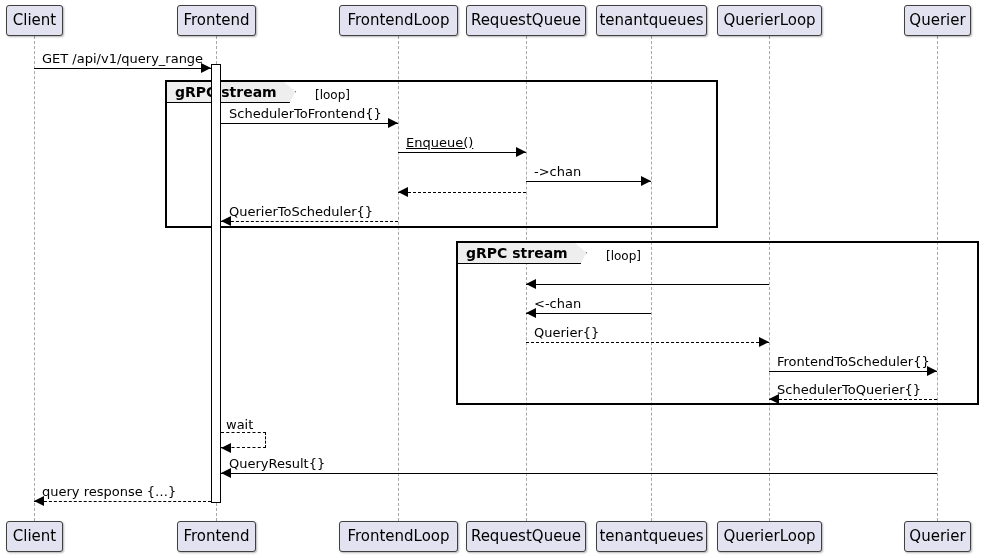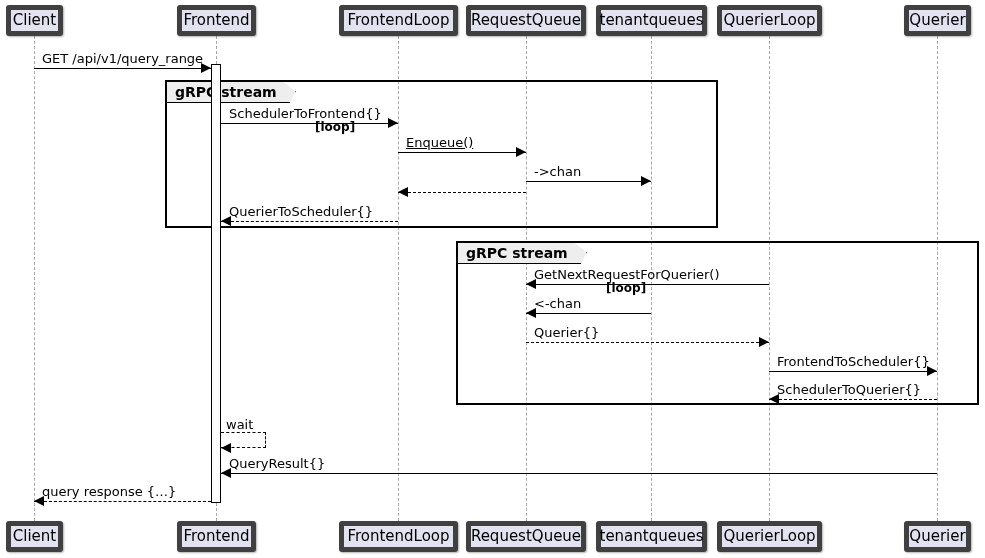"Client" .participant { border: 5px solid #404040 -> 1px solid #404040 }
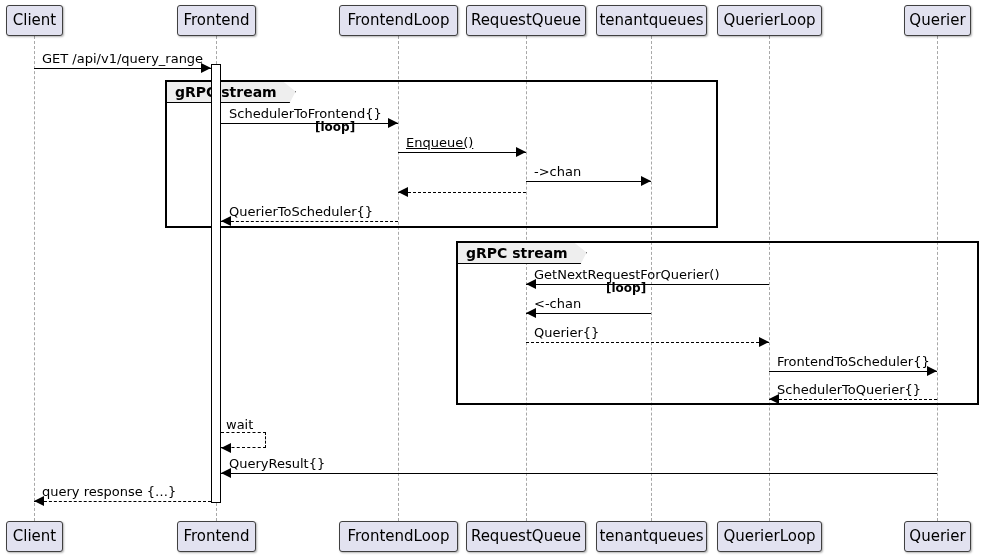"[loop]" .group-label { font-weight: bold -> normal; margin-top: 32px -> none }
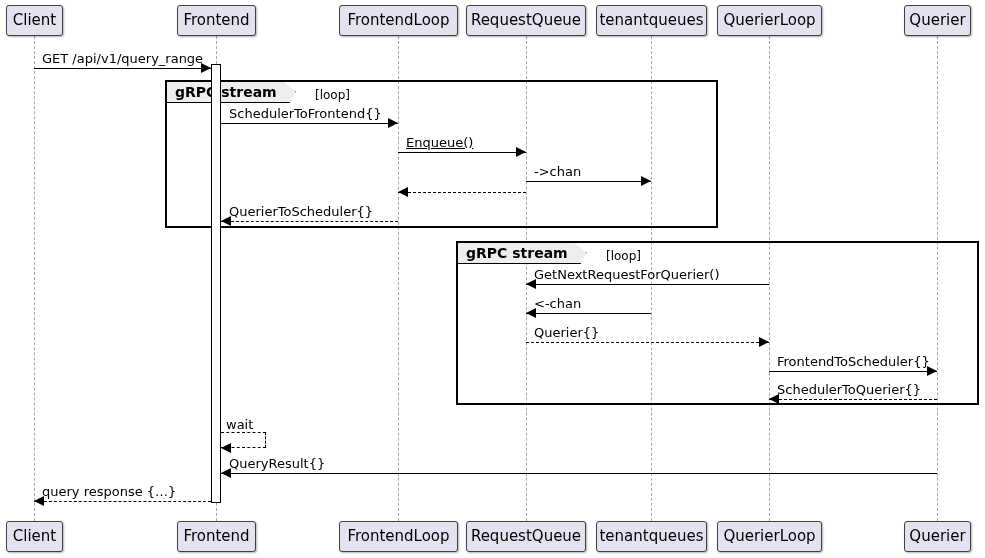"GetNextRequestForQuerier()" div.msg-label { html: <div>GetNextRequestForQuerier()</div> -> none }
